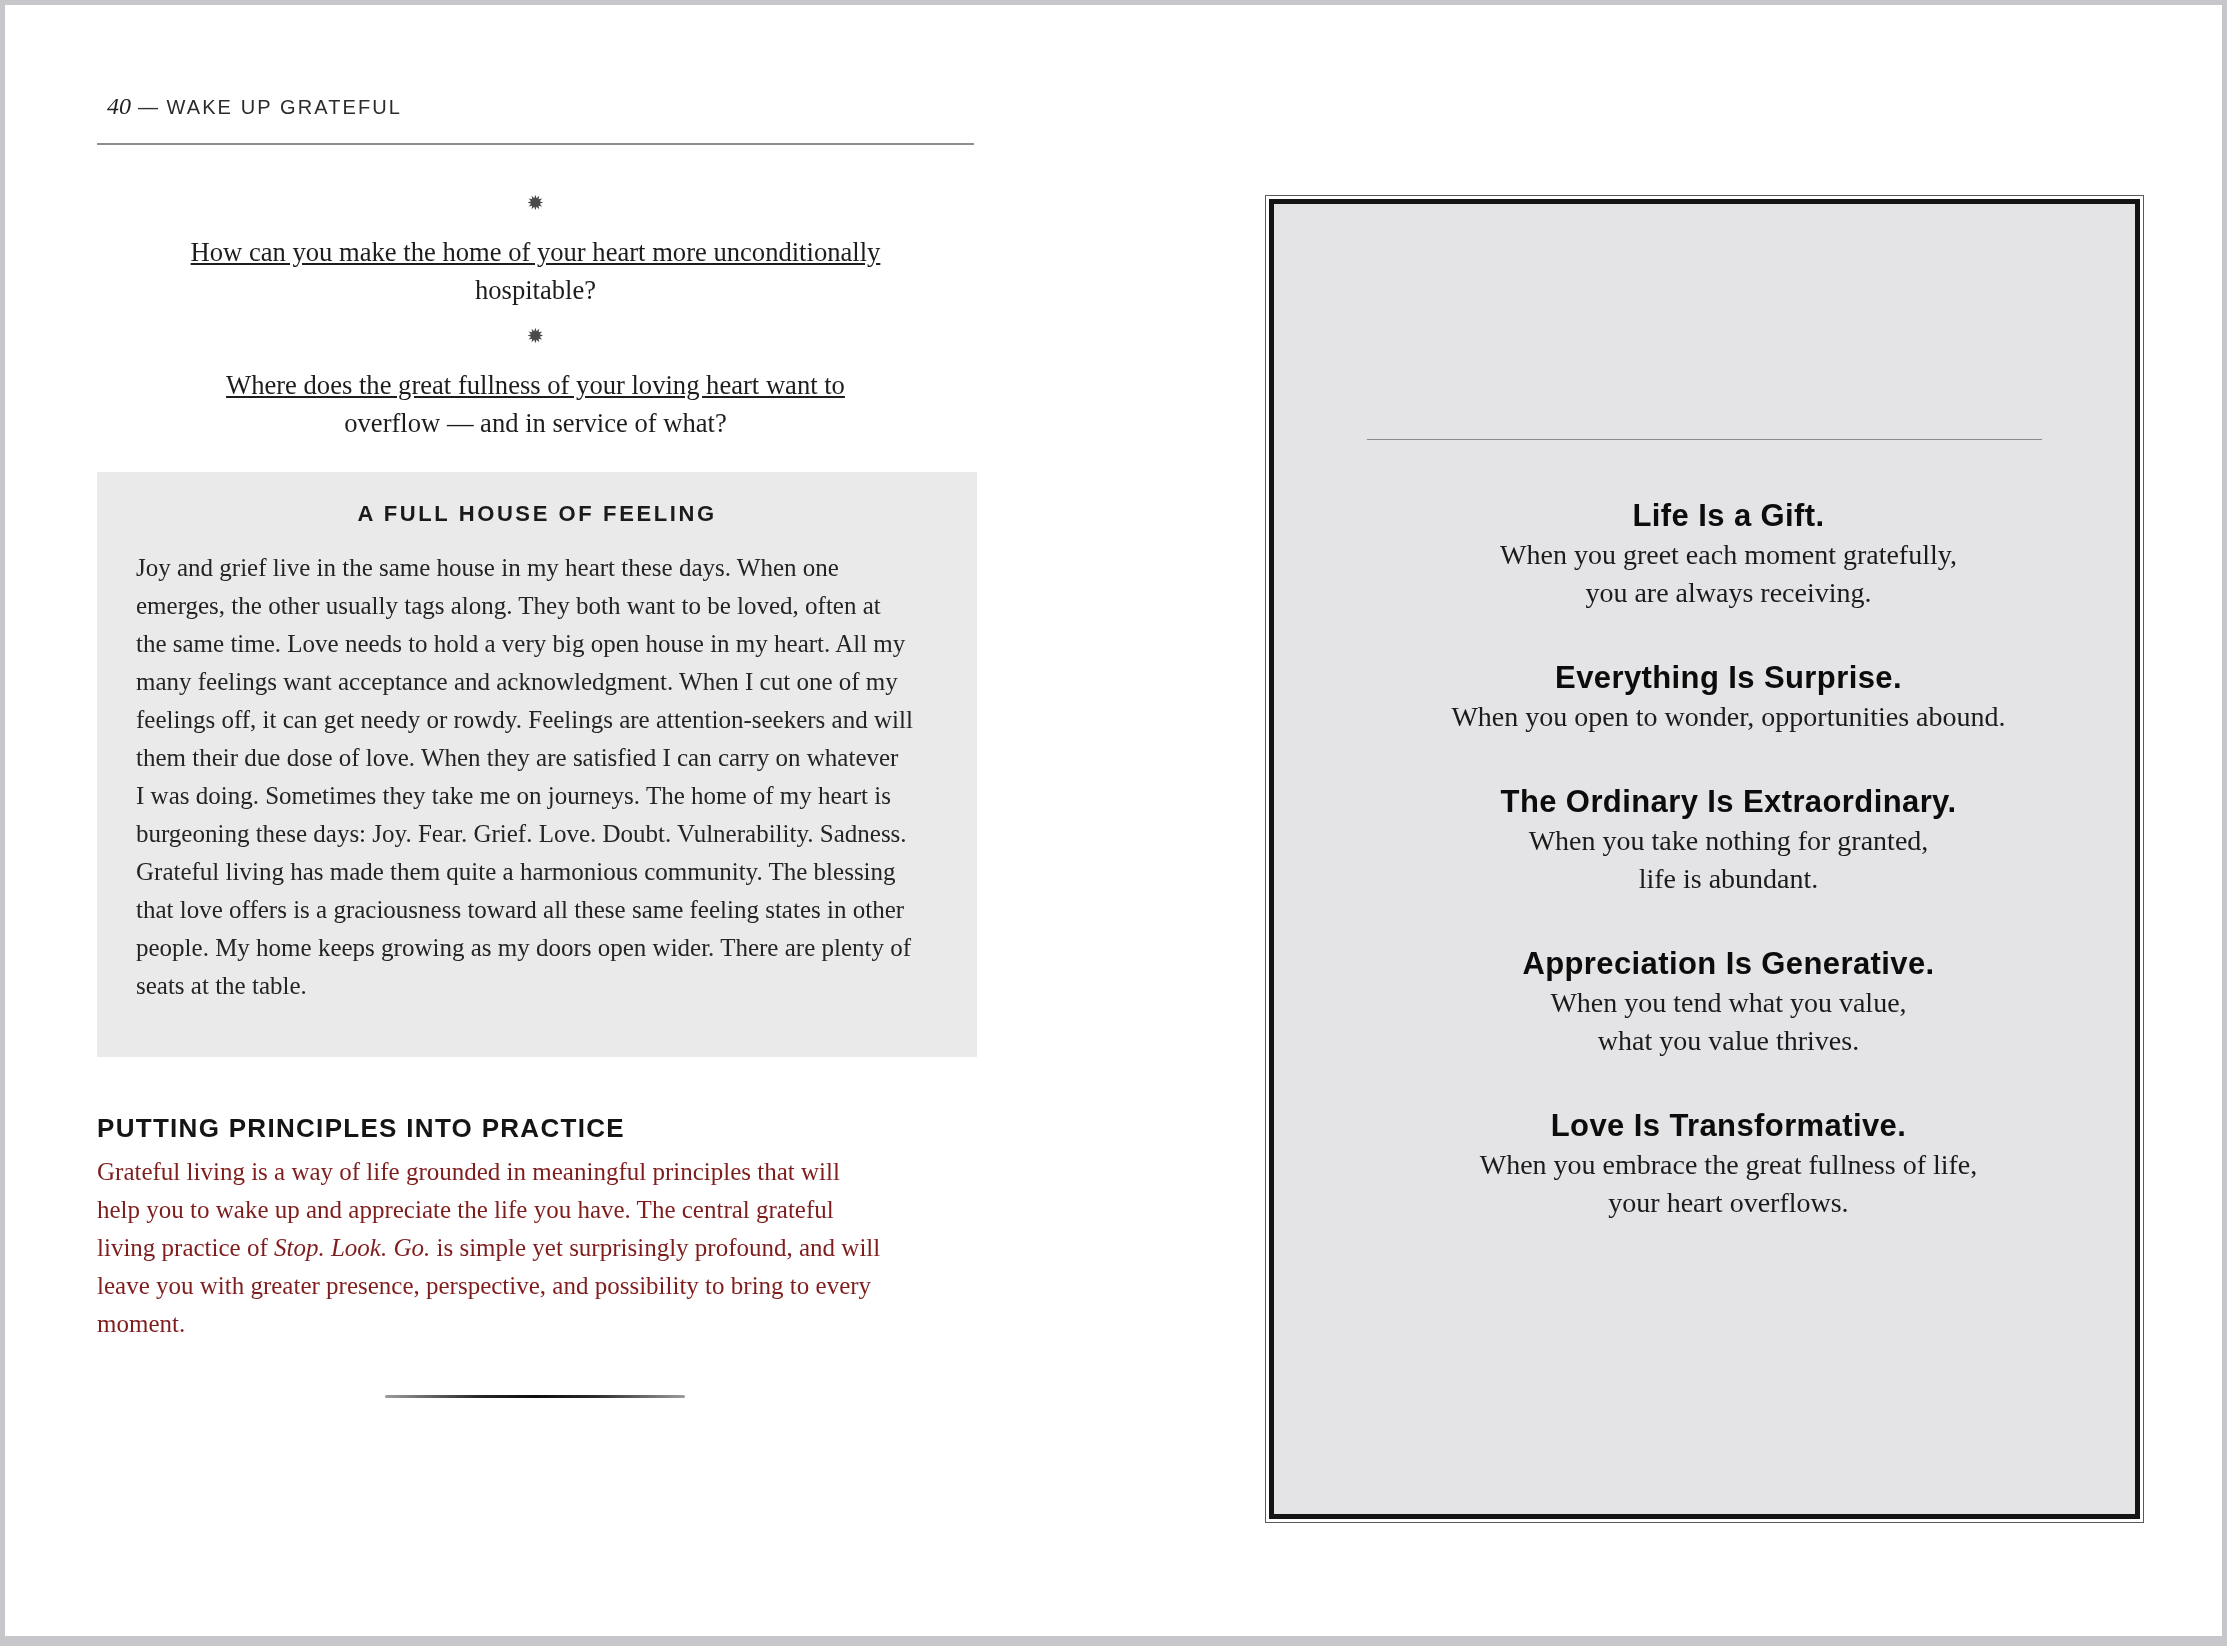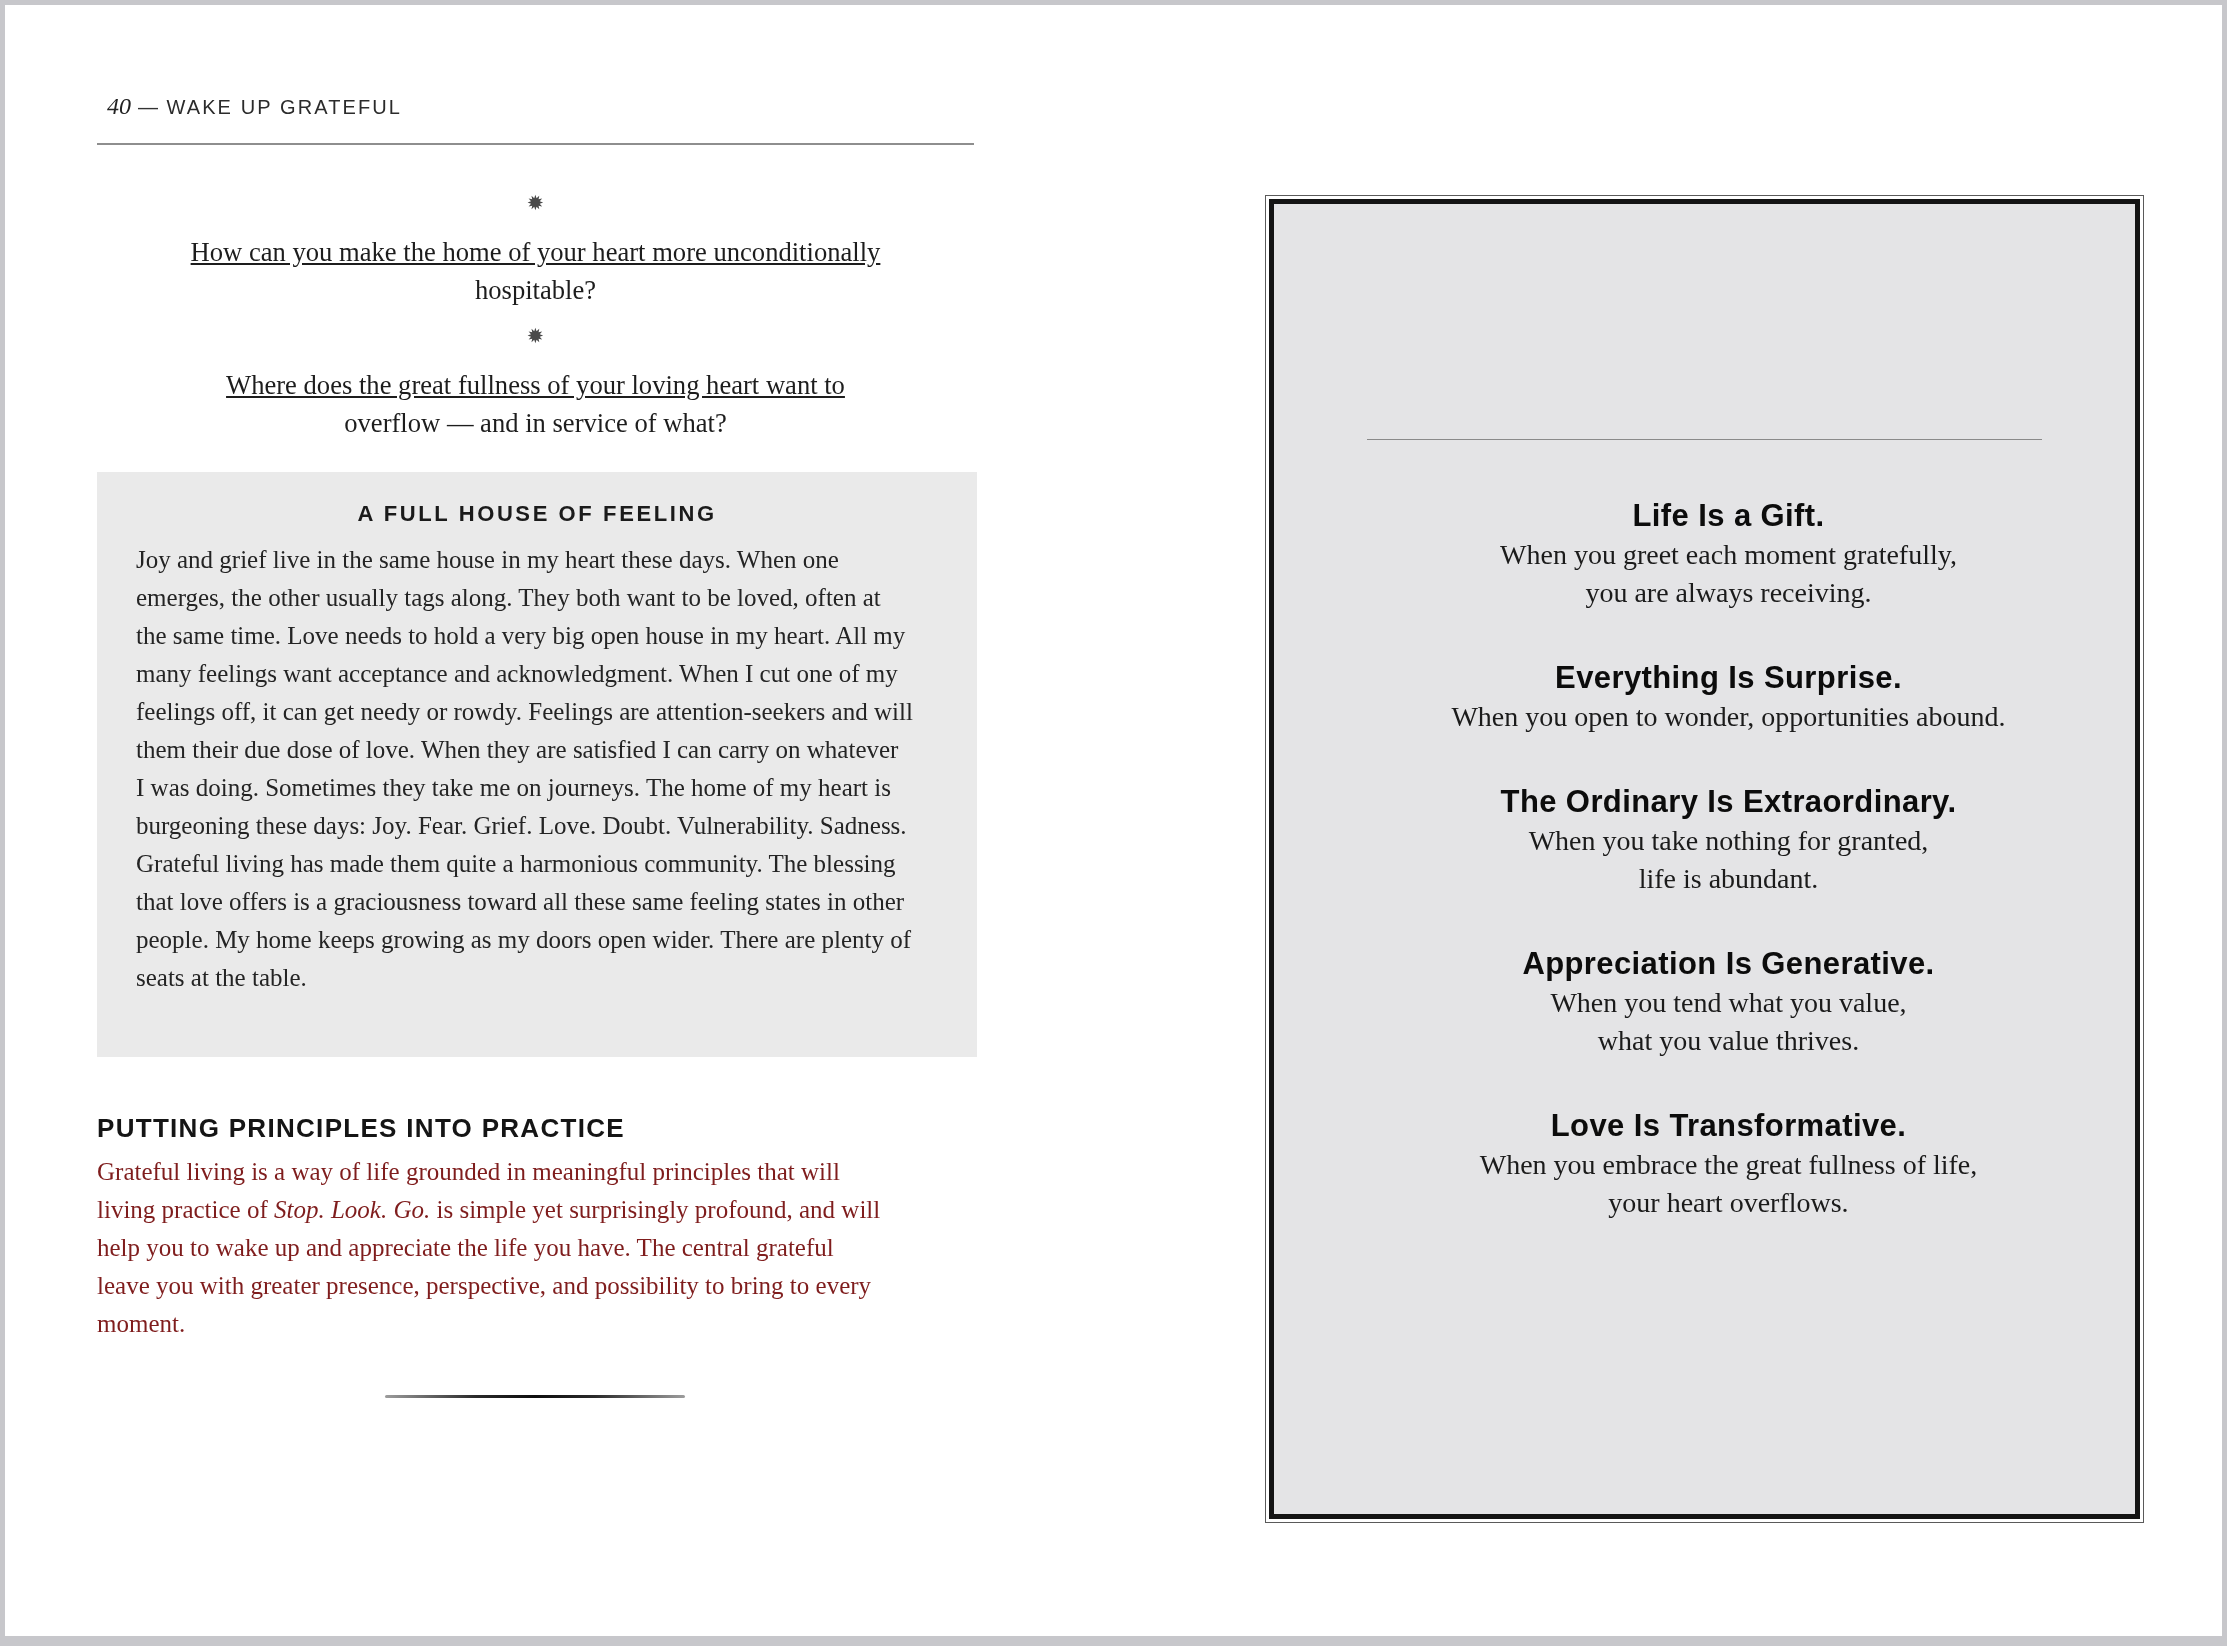"A FULL HOUSE OF FEELING" .box-title { margin-bottom: 12px -> 20px }
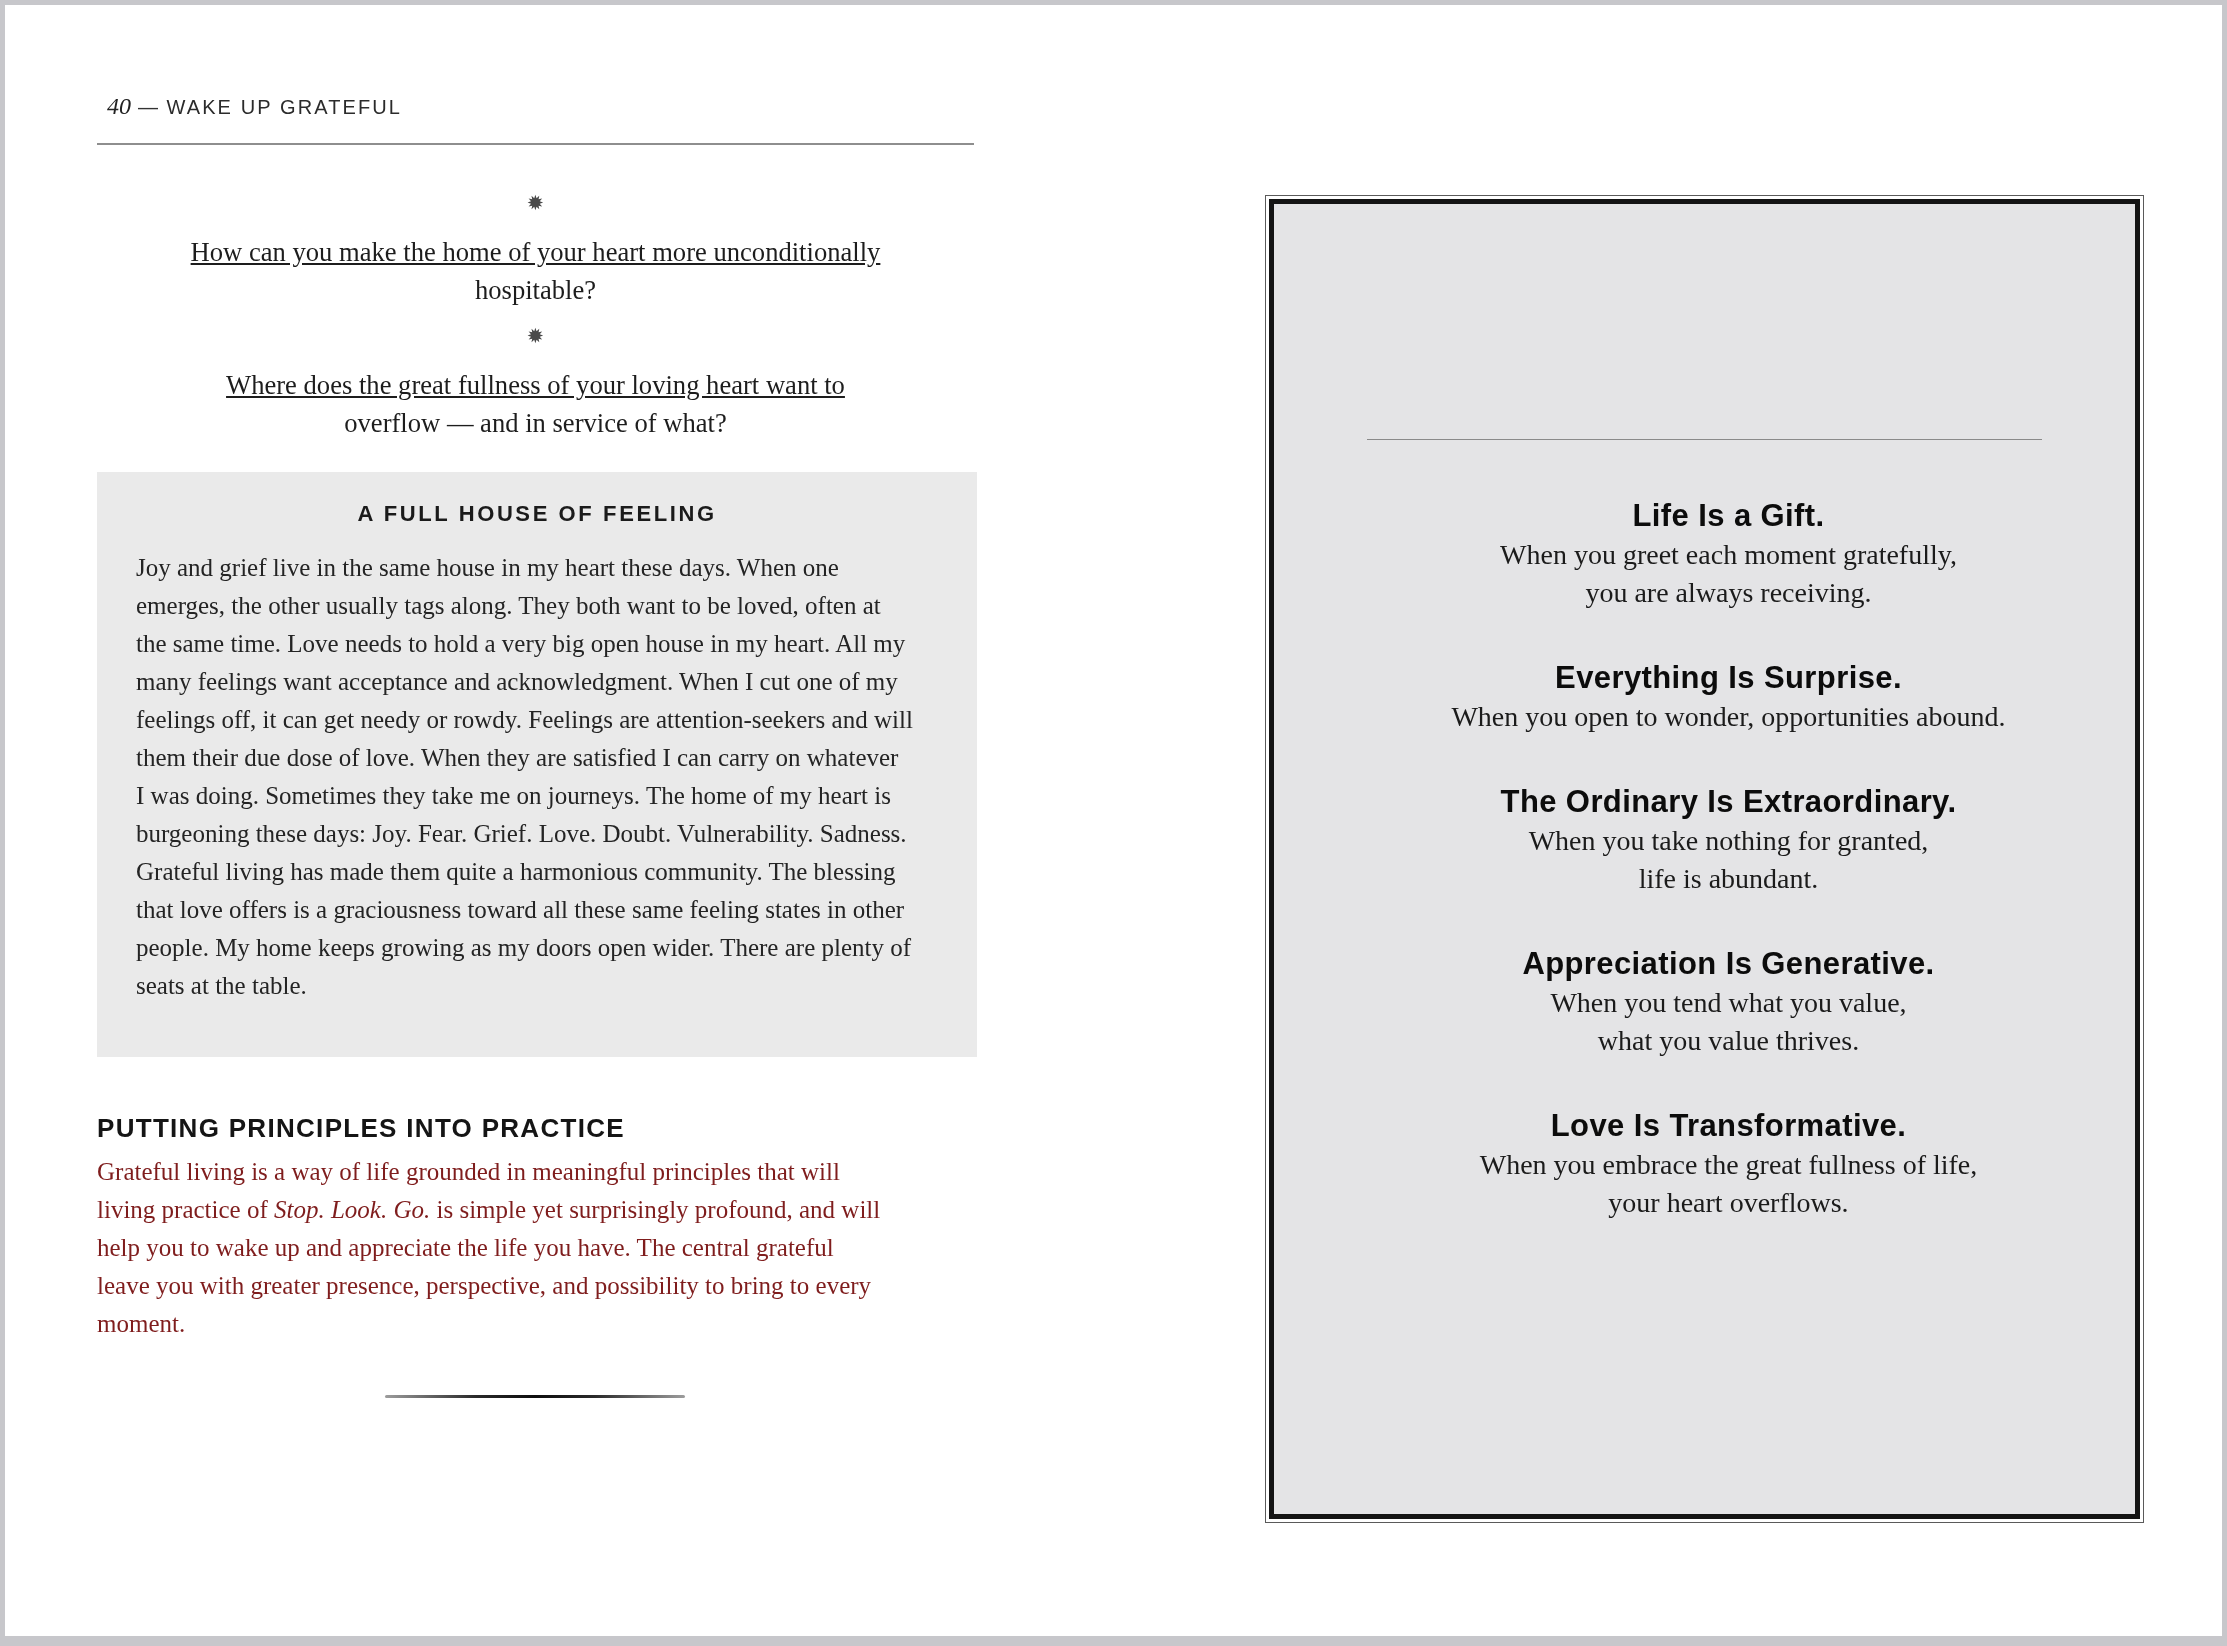"living practice of Stop. Look." div.p-line { order: before "help you to wake up" -> after "help you to wake up" }
